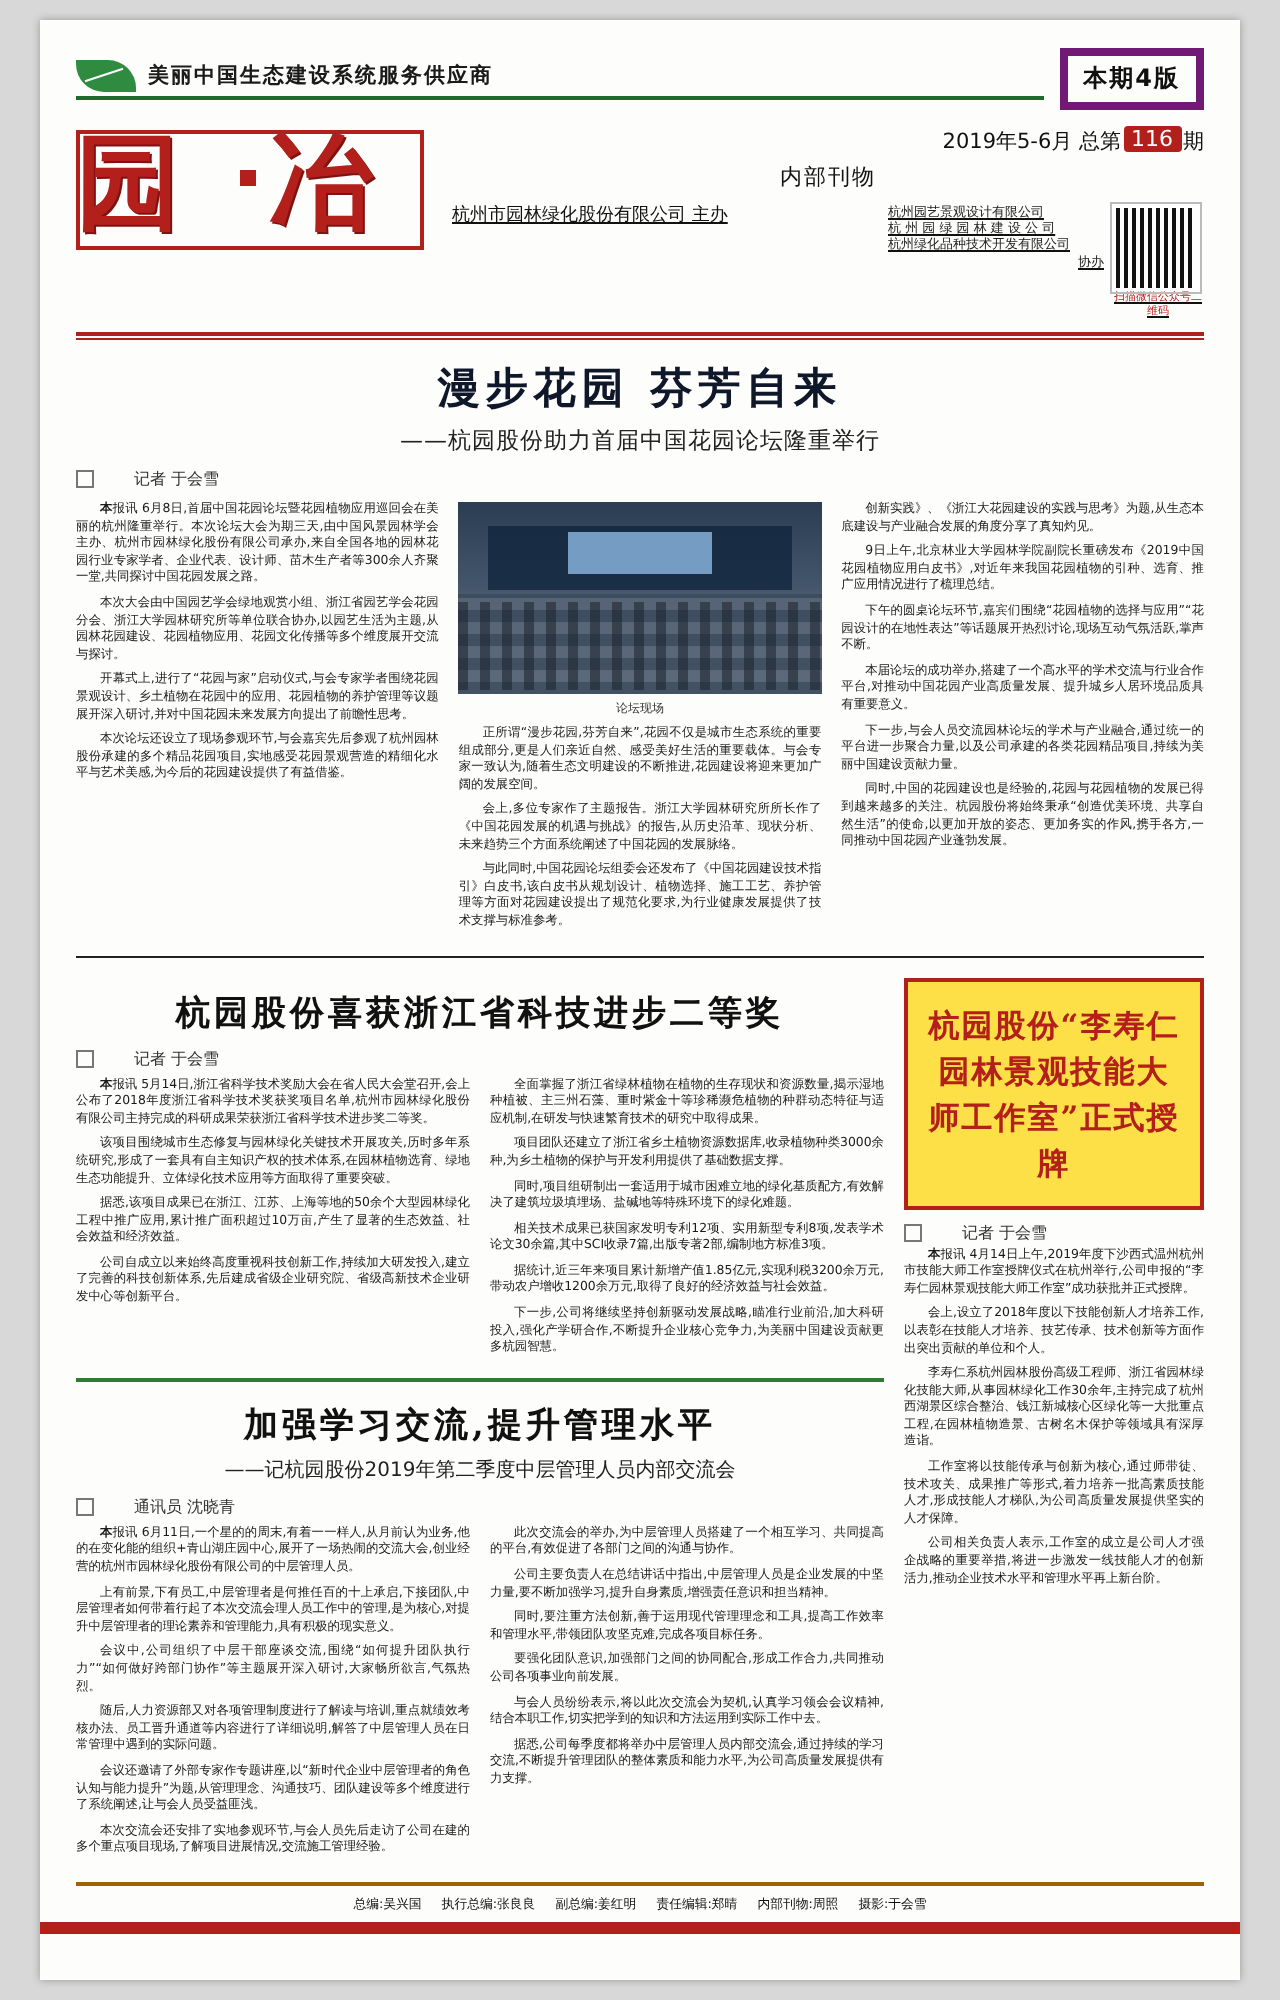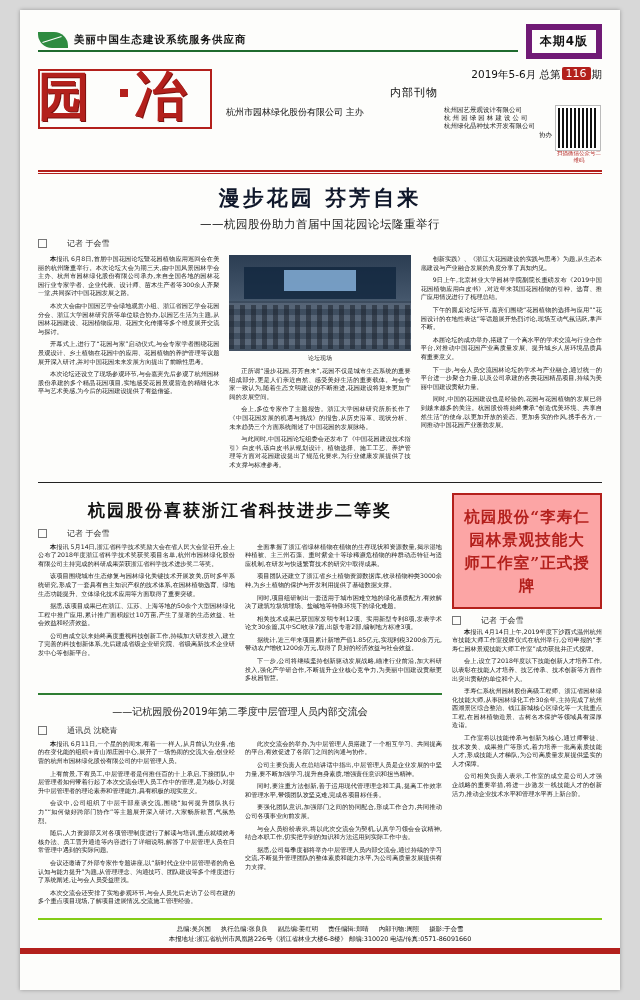"本期4版" .issue-box { border: 6px solid #701a75 -> 4px solid #701a75 }
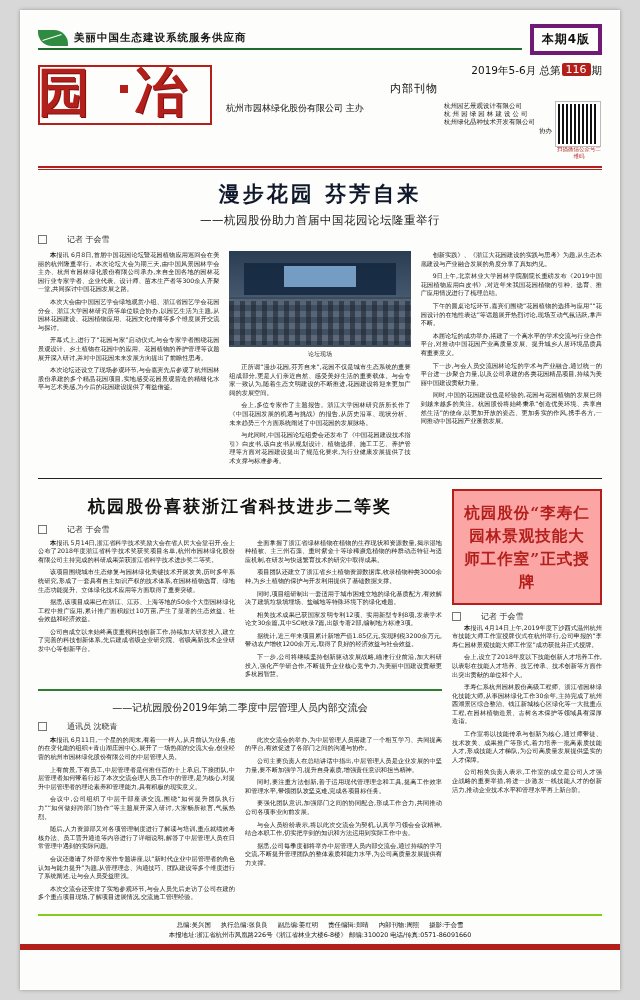"杭州市园林绿化股份有限公司 主办" .np-line3 { text-decoration: none -> underline }
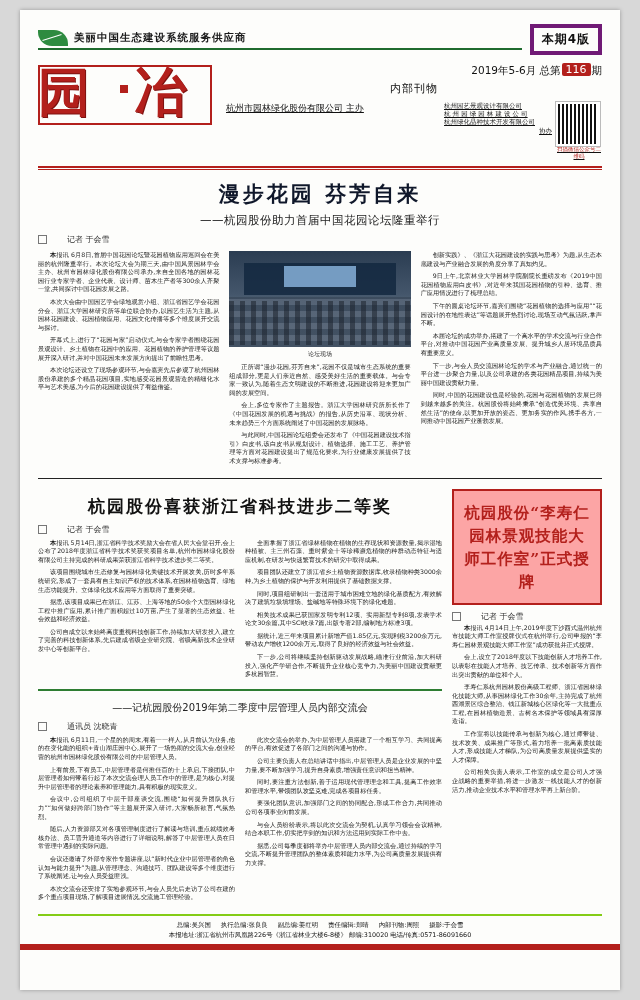"杭园股份“李寿仁园林景观技能大师工作室”正式授牌" .redbox { background: #fca5a5 -> #fde047 }
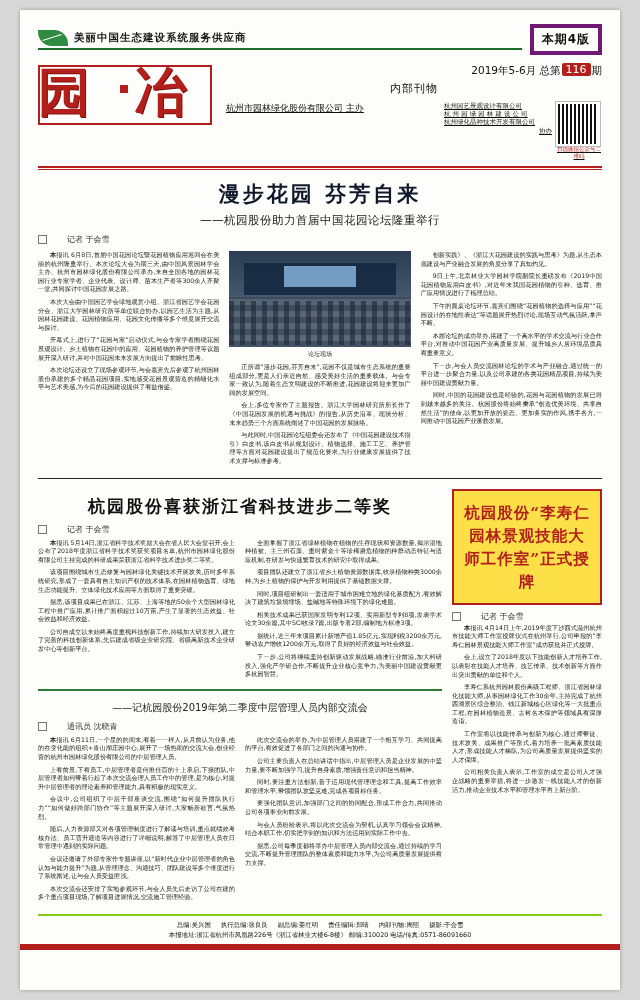"加强学习交流,提升管理水平" div.h3 { html: none -> <div>加强学习交流,提升管理水平</div> }
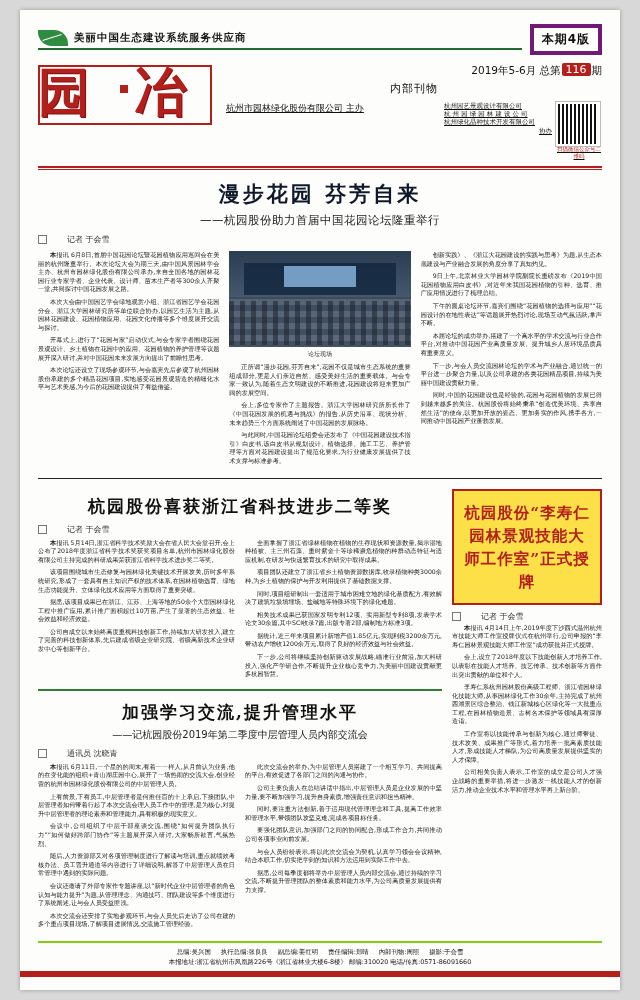"总编:吴兴国" .footer { border-top: 2px solid #84cc16 -> 2px solid #a16207 }
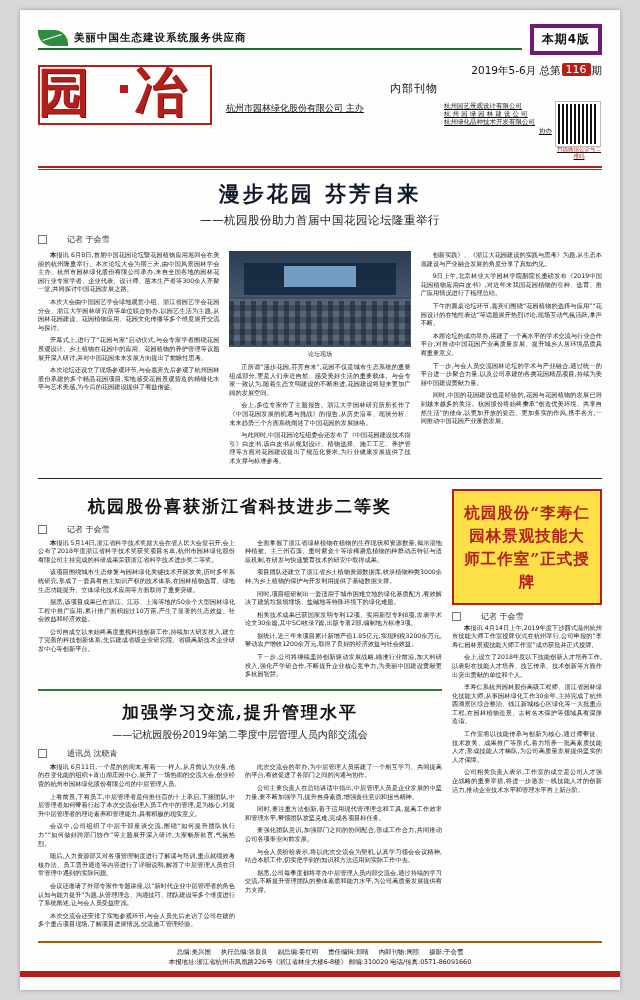"本报地址:浙江省杭州市凤凰路226号《浙江省林业大楼6-8楼》" div { html: <div>本报地址:浙江省杭州市凤凰路226号《浙江省林业大楼6-8楼》 邮编:310020 电话/传真:0571-86091660</div> -> none }
